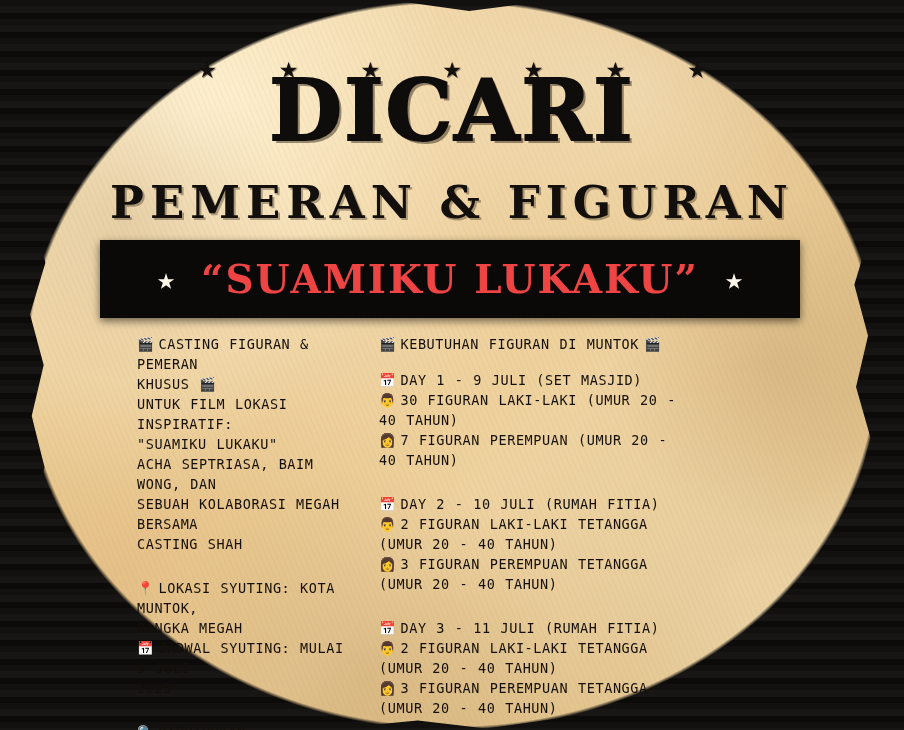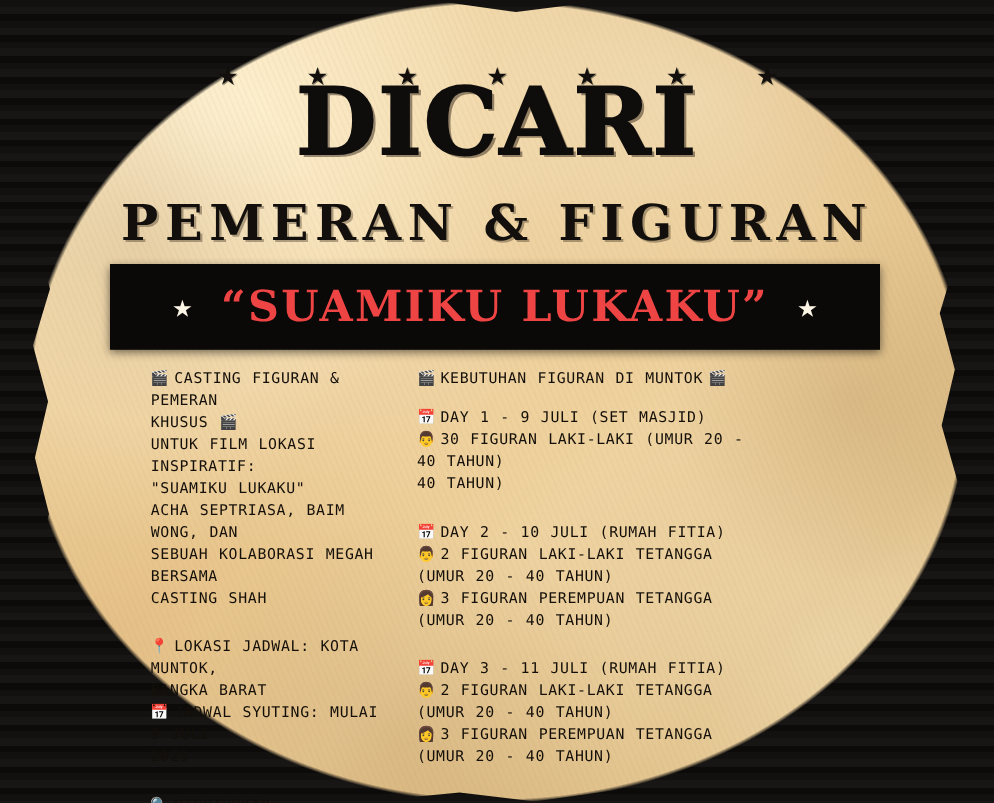"👩 7 FIGURAN PEREMPUAN (UMUR" div.line { html: none -> <div> <span>👩</span><span>7 FIGURAN PEREMPUAN (UMUR 20 -</span> </div> }
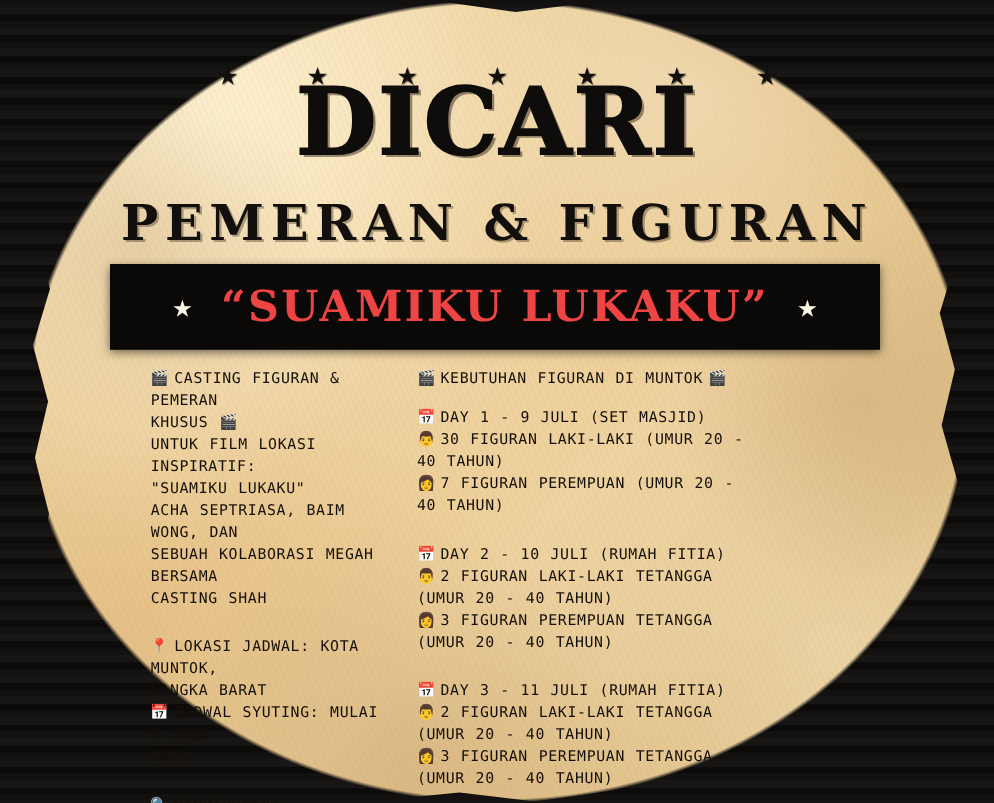"LOKASI JADWAL: KOTA MUNTOK," span { text: JADWAL -> SYUTING }
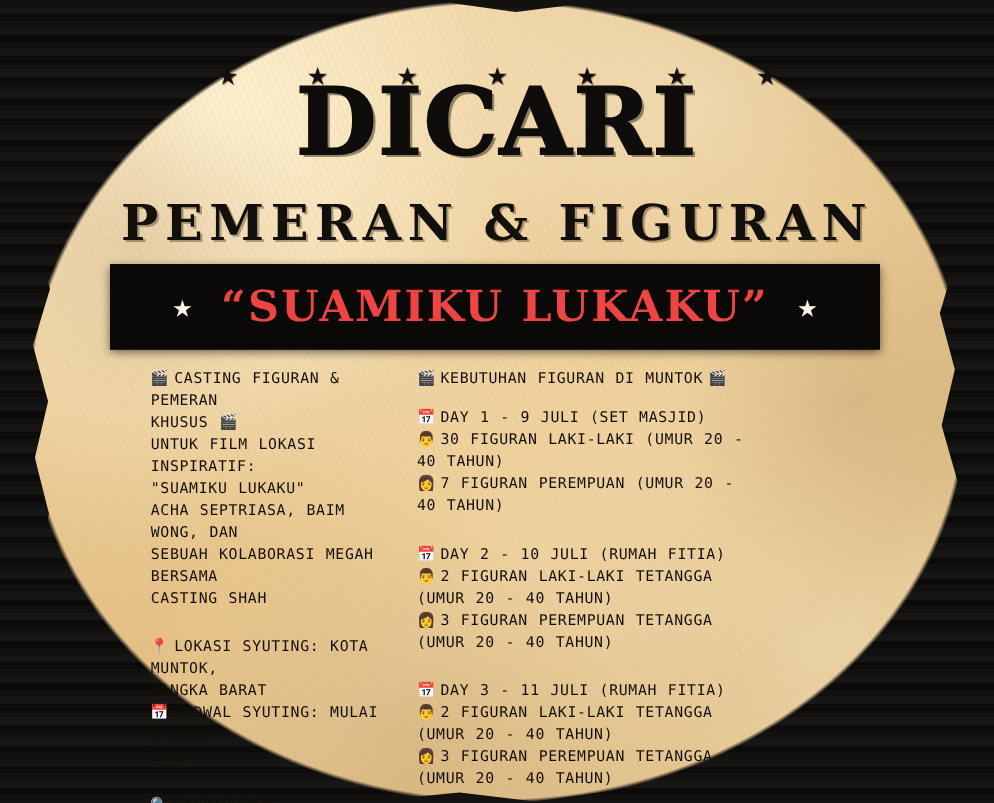"BANGKA BARAT" div.line { text: BARAT -> MEGAH }
